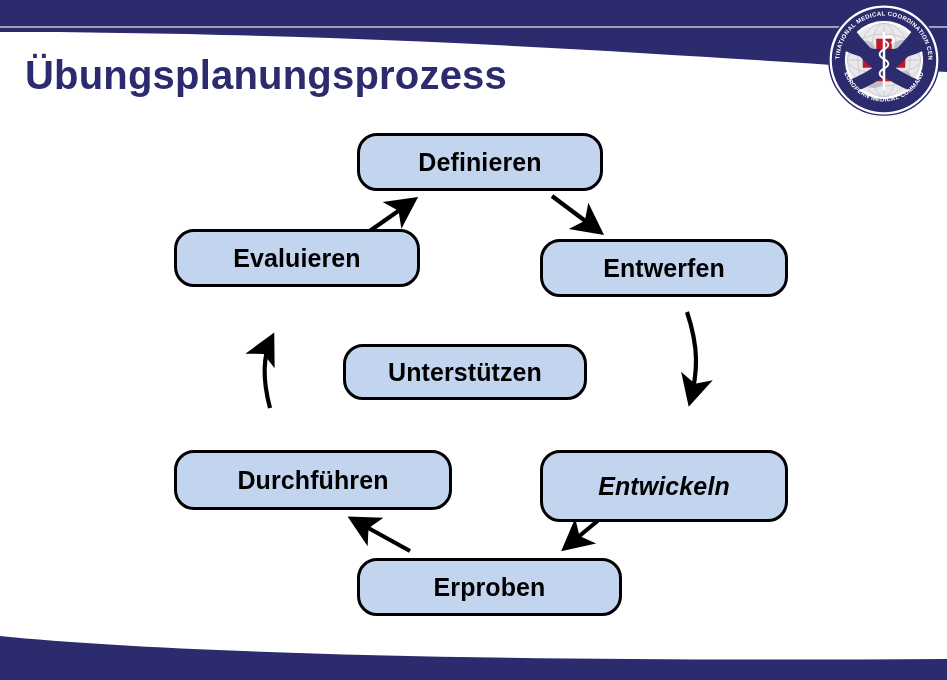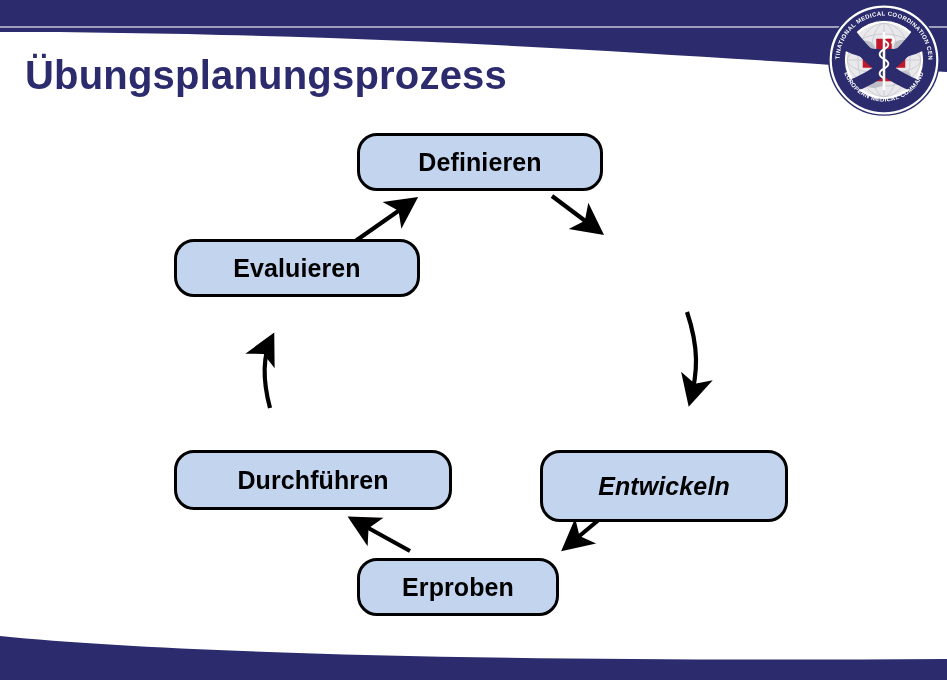"Evaluieren" .node-evaluieren { top: 239px -> 229px }
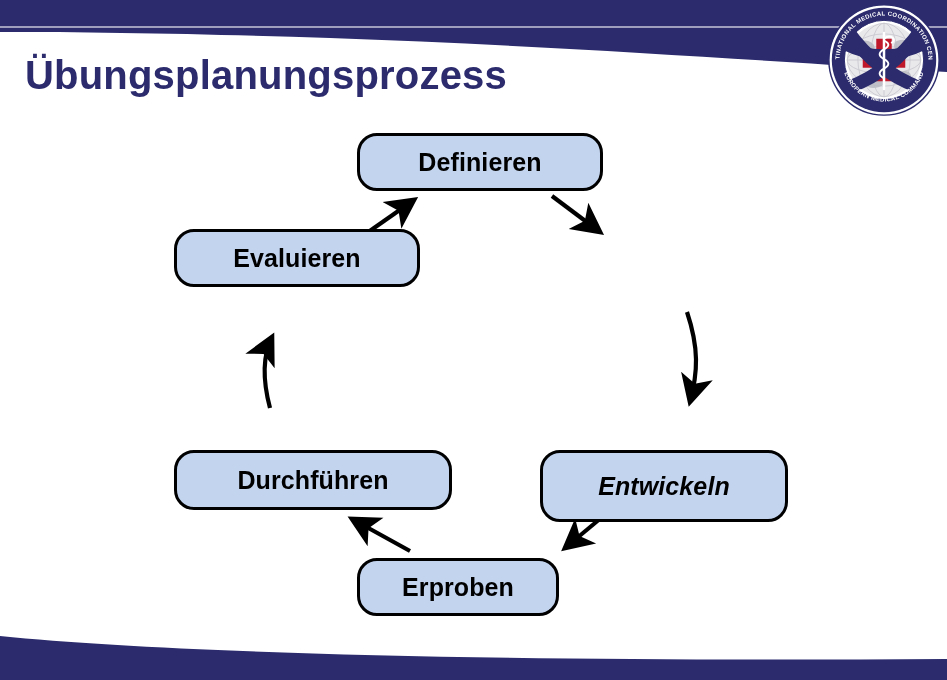"Entwerfen" div.node { html: none -> <div> <span>Entwerfen</span> </div> }
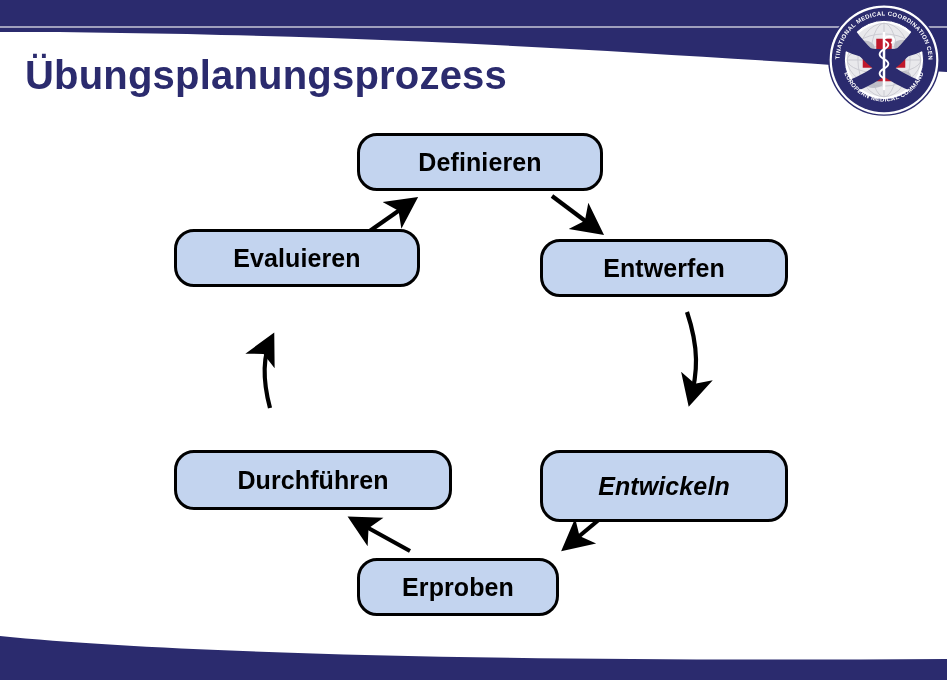"Unterstützen" div.node { html: none -> <div> <span>Unterstützen</span> </div> }
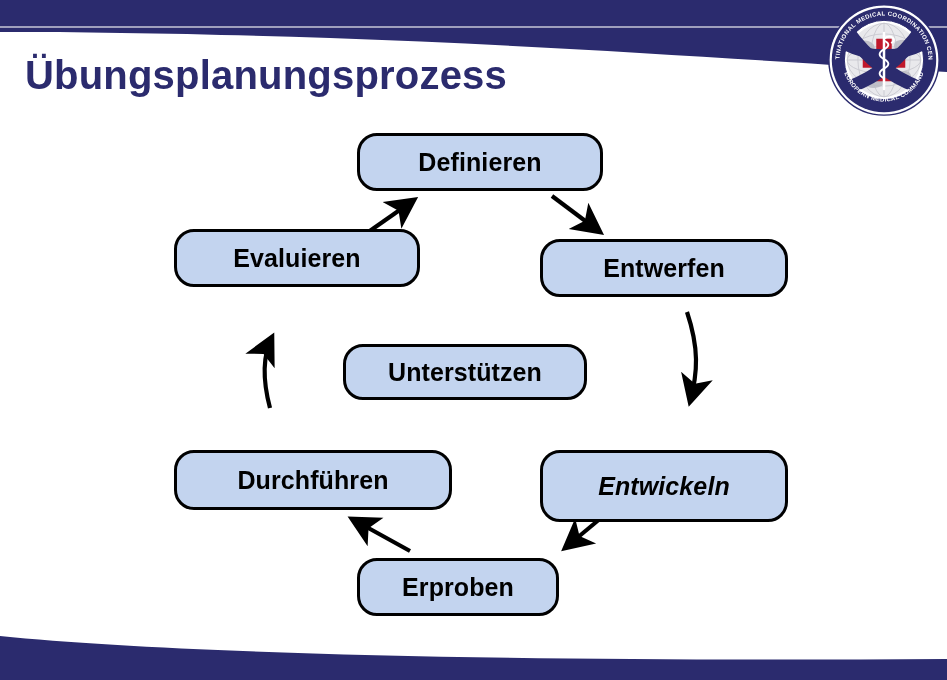"Erproben" .node-erproben { width: 202px -> 265px }
